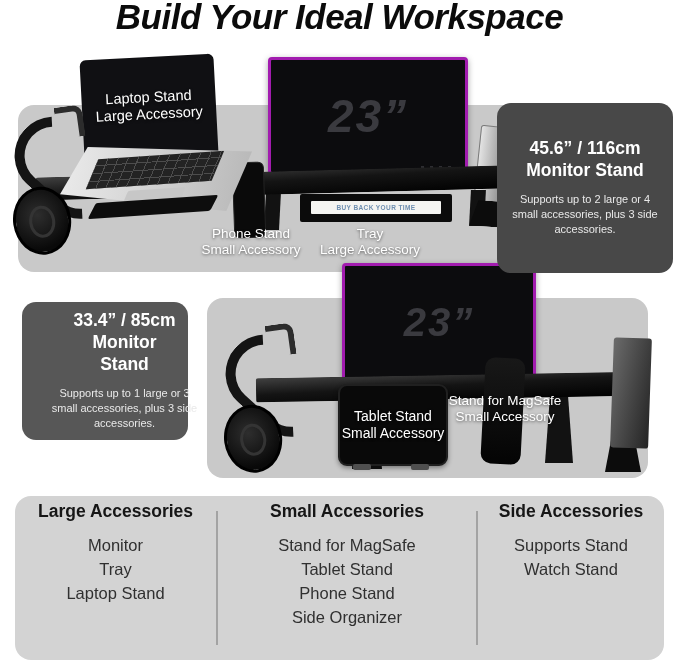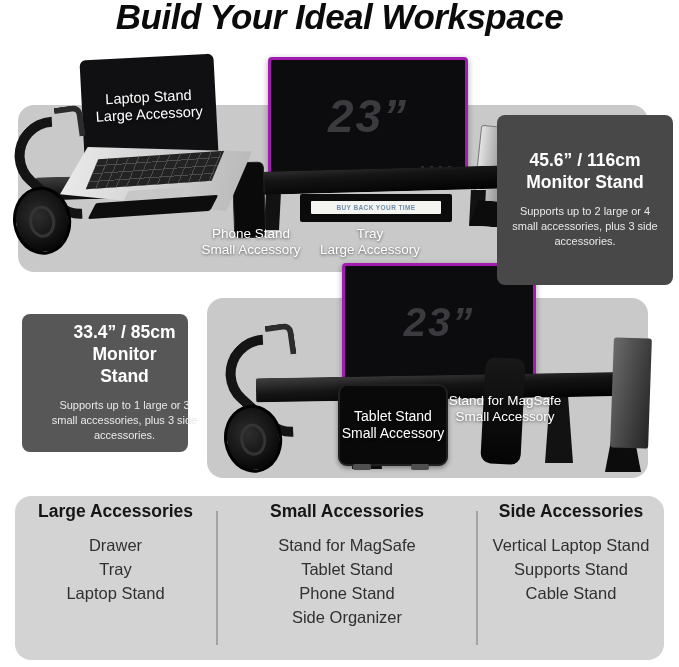"45.6” / 116cm" .badge { border-radius: 8px -> 14px; margin-top: 12px -> none }
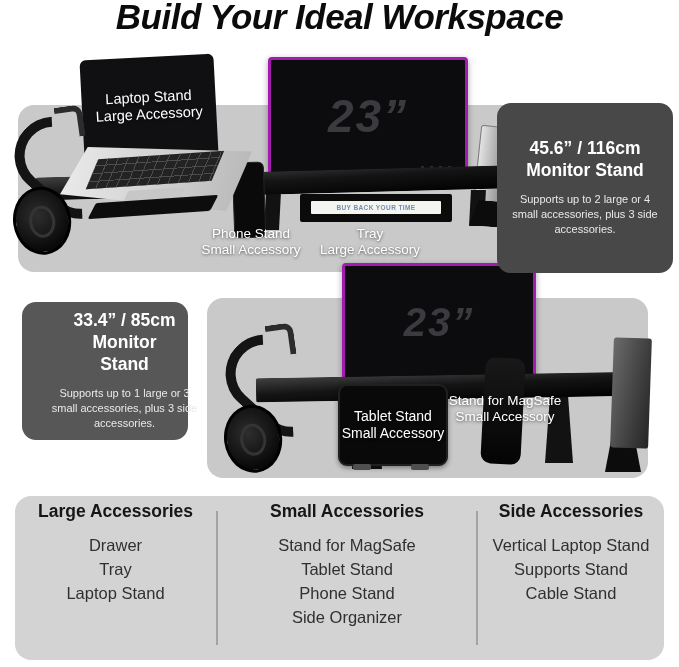"Drawer" div.acc-item { text: Drawer -> Monitor }
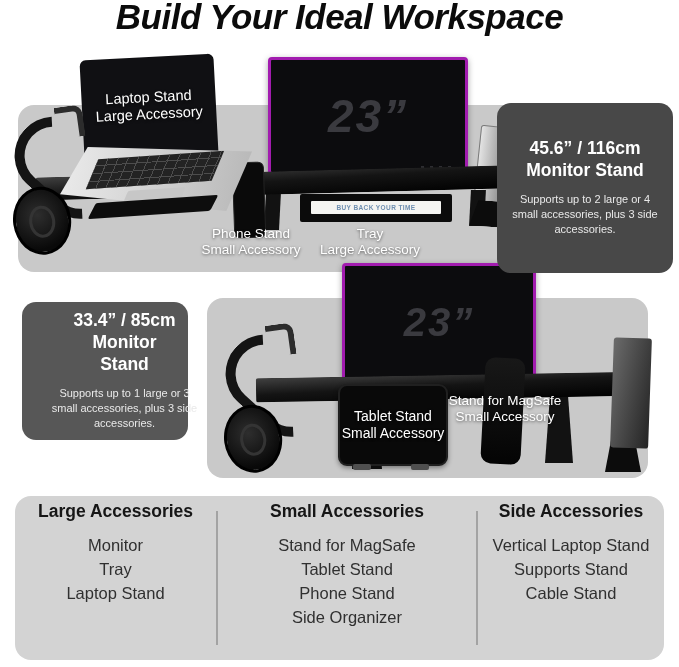"Vertical Laptop Stand" div.acc-item { html: <div>Vertical Laptop Stand</div> -> none }
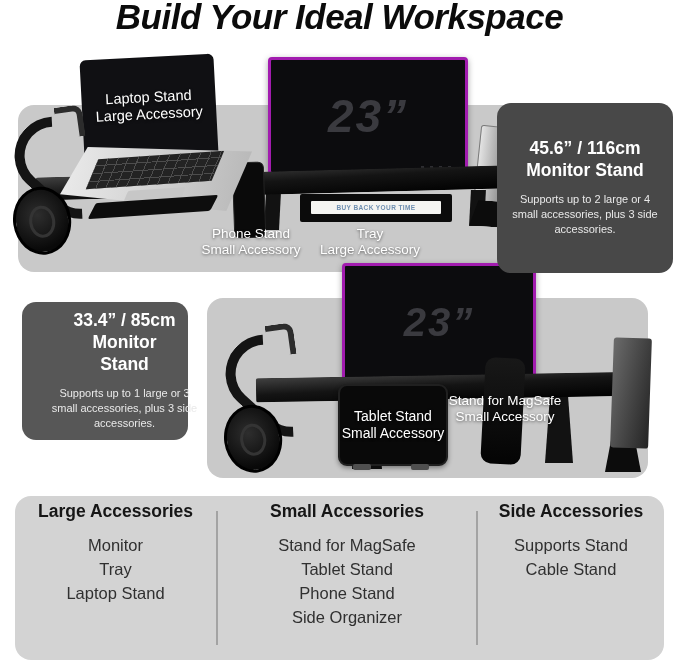"Cable Stand" div.acc-item { text: Cable -> Watch }
